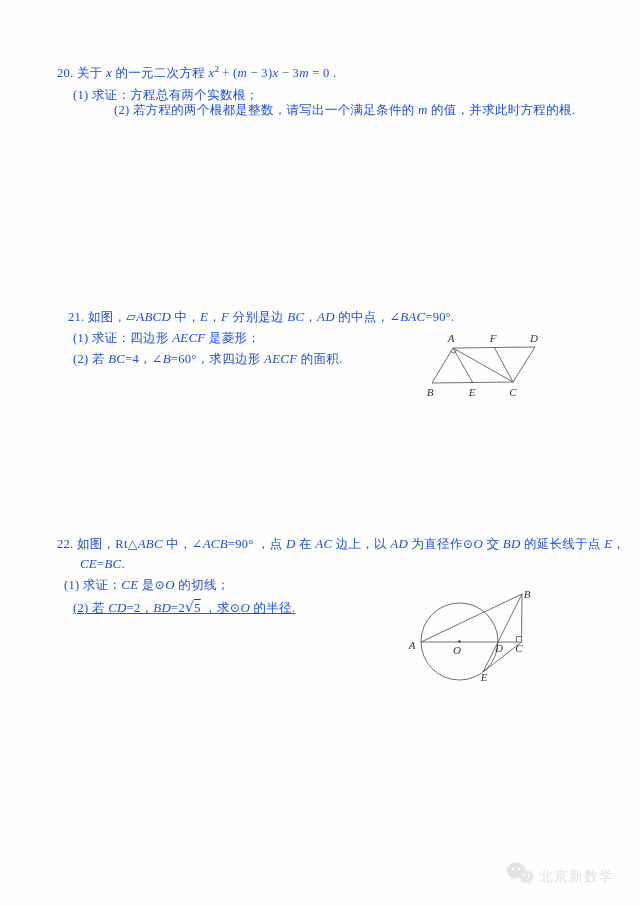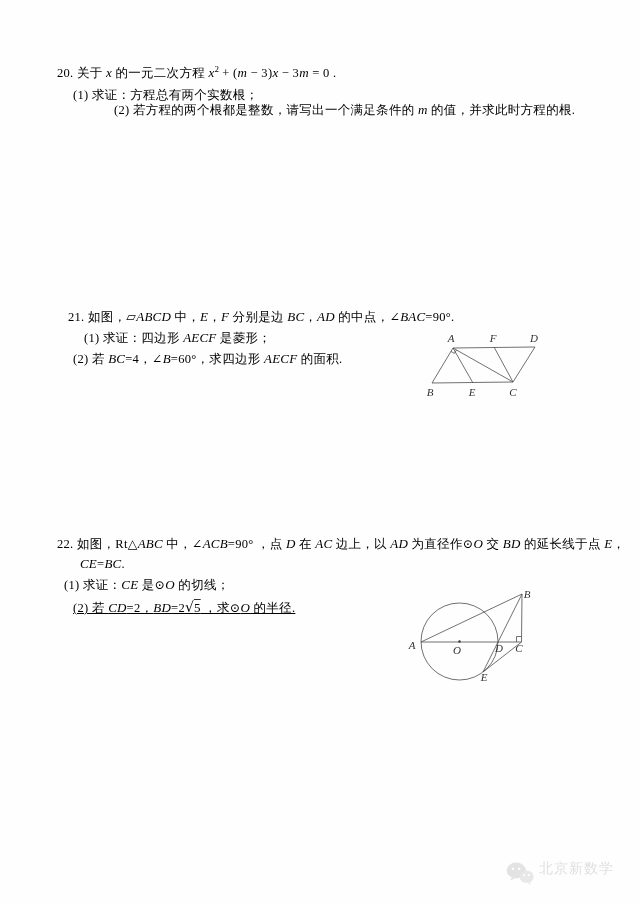"20. 关于 x 的一元二次方程 x2" .line { color: #000000 -> #1d4ed8 }
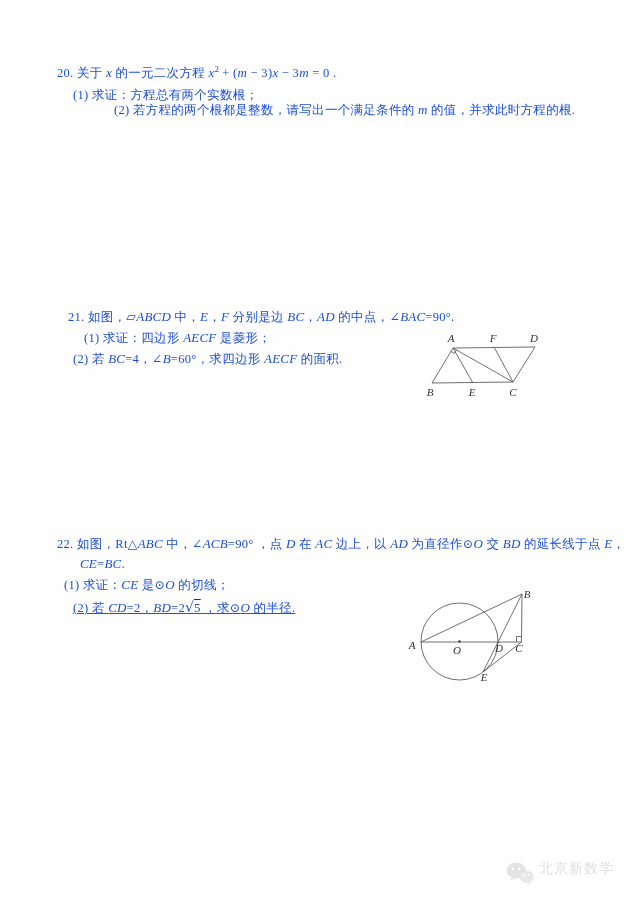"(1) 求证：四边形 AECF 是菱形；" .l21-2 { left: 84px -> 73px }
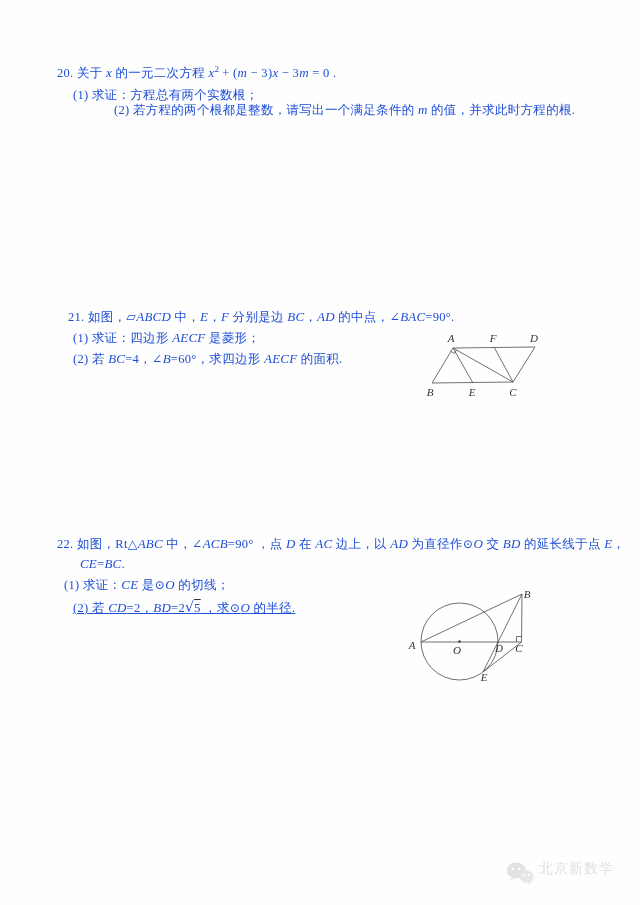"北京新数学" .watermark { align-items: flex-start -> flex-end }
